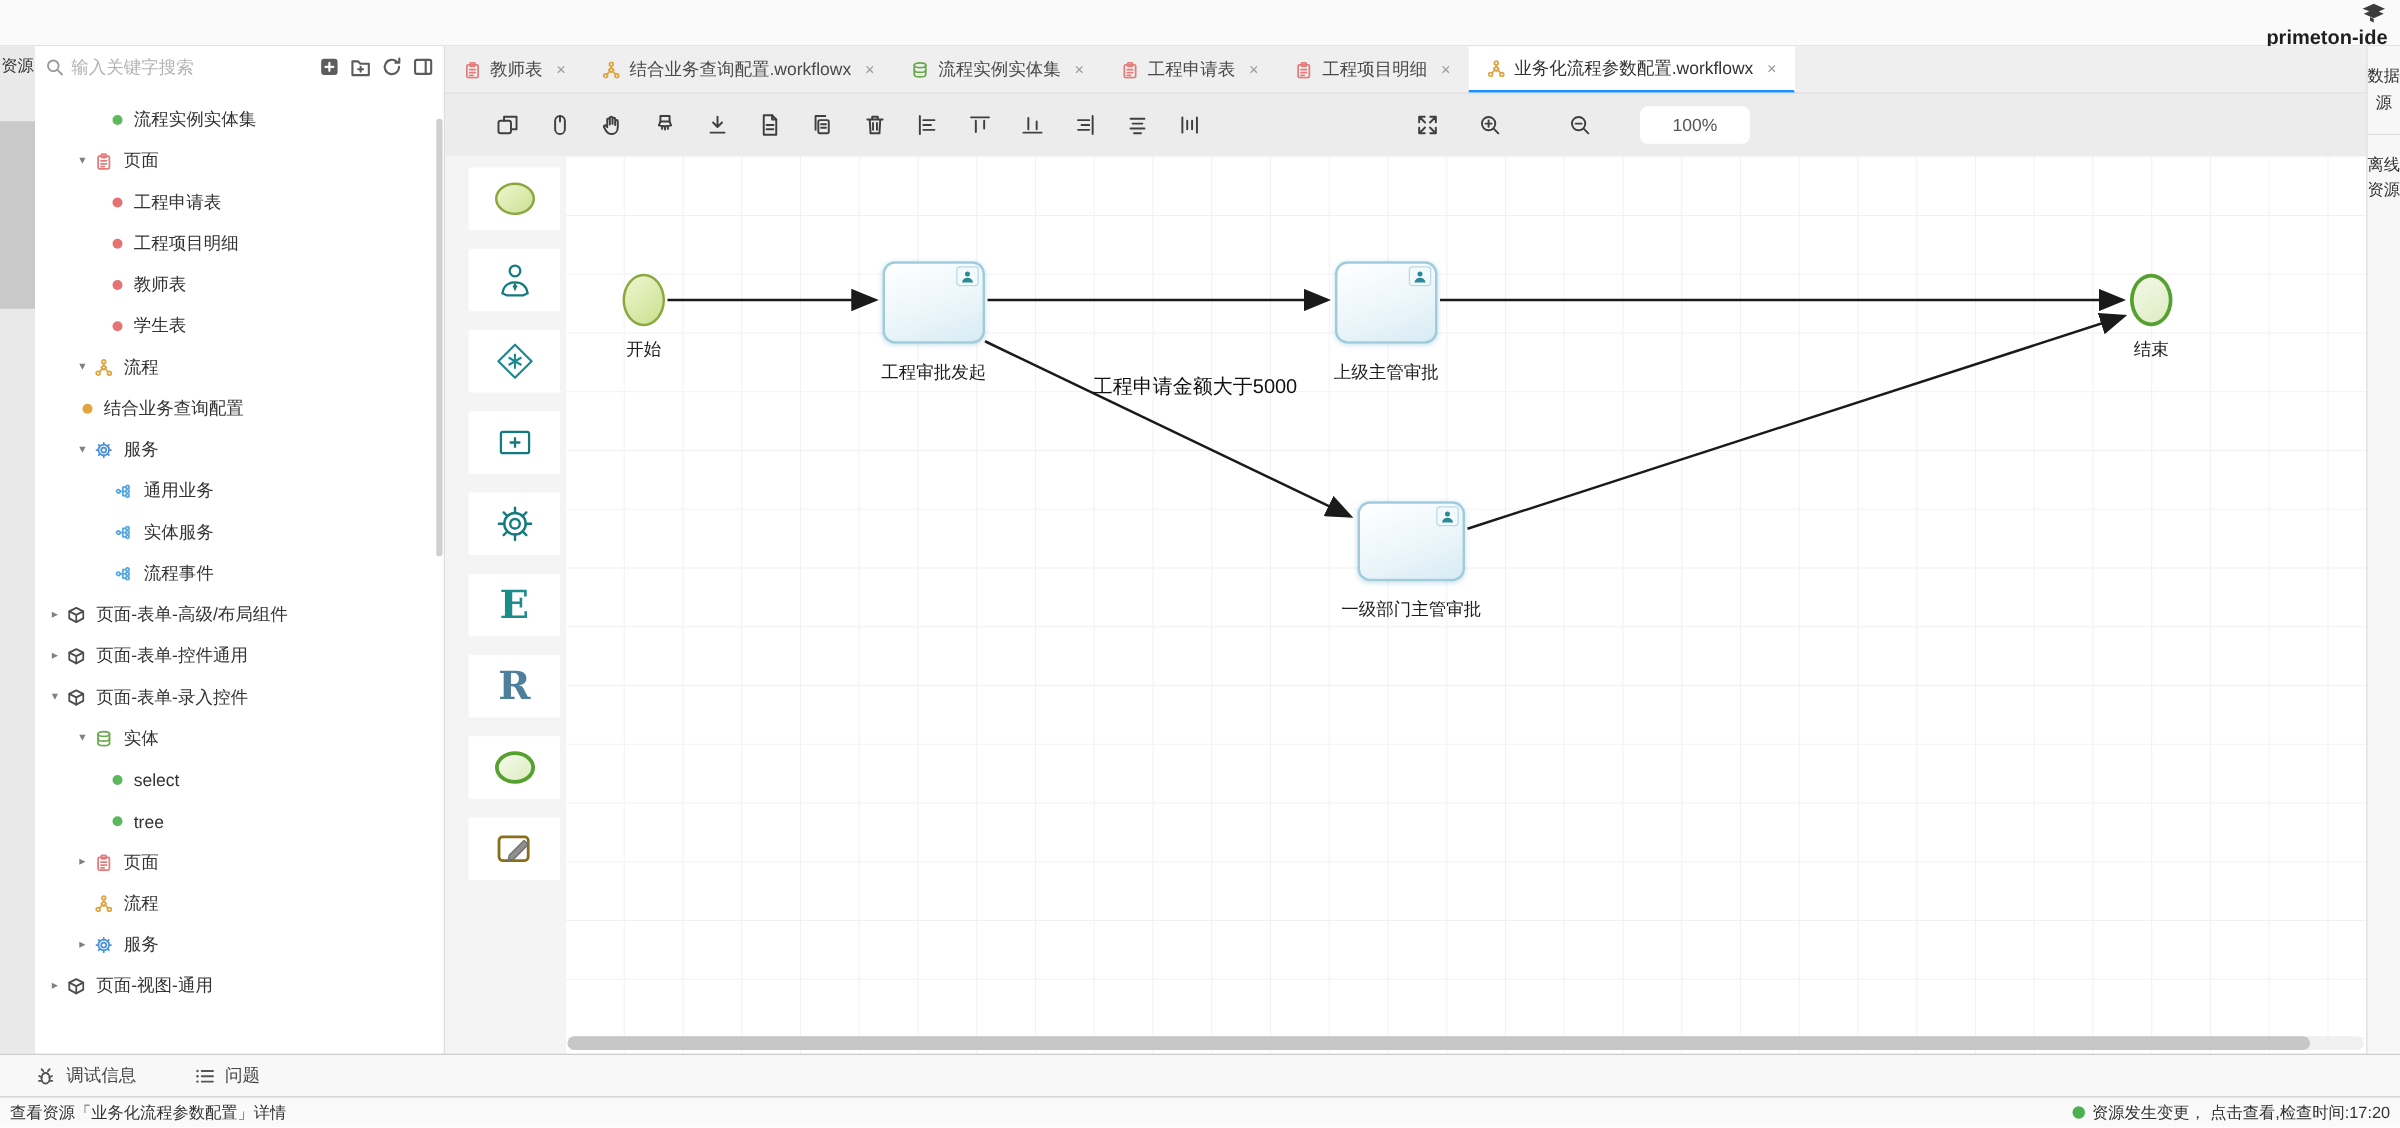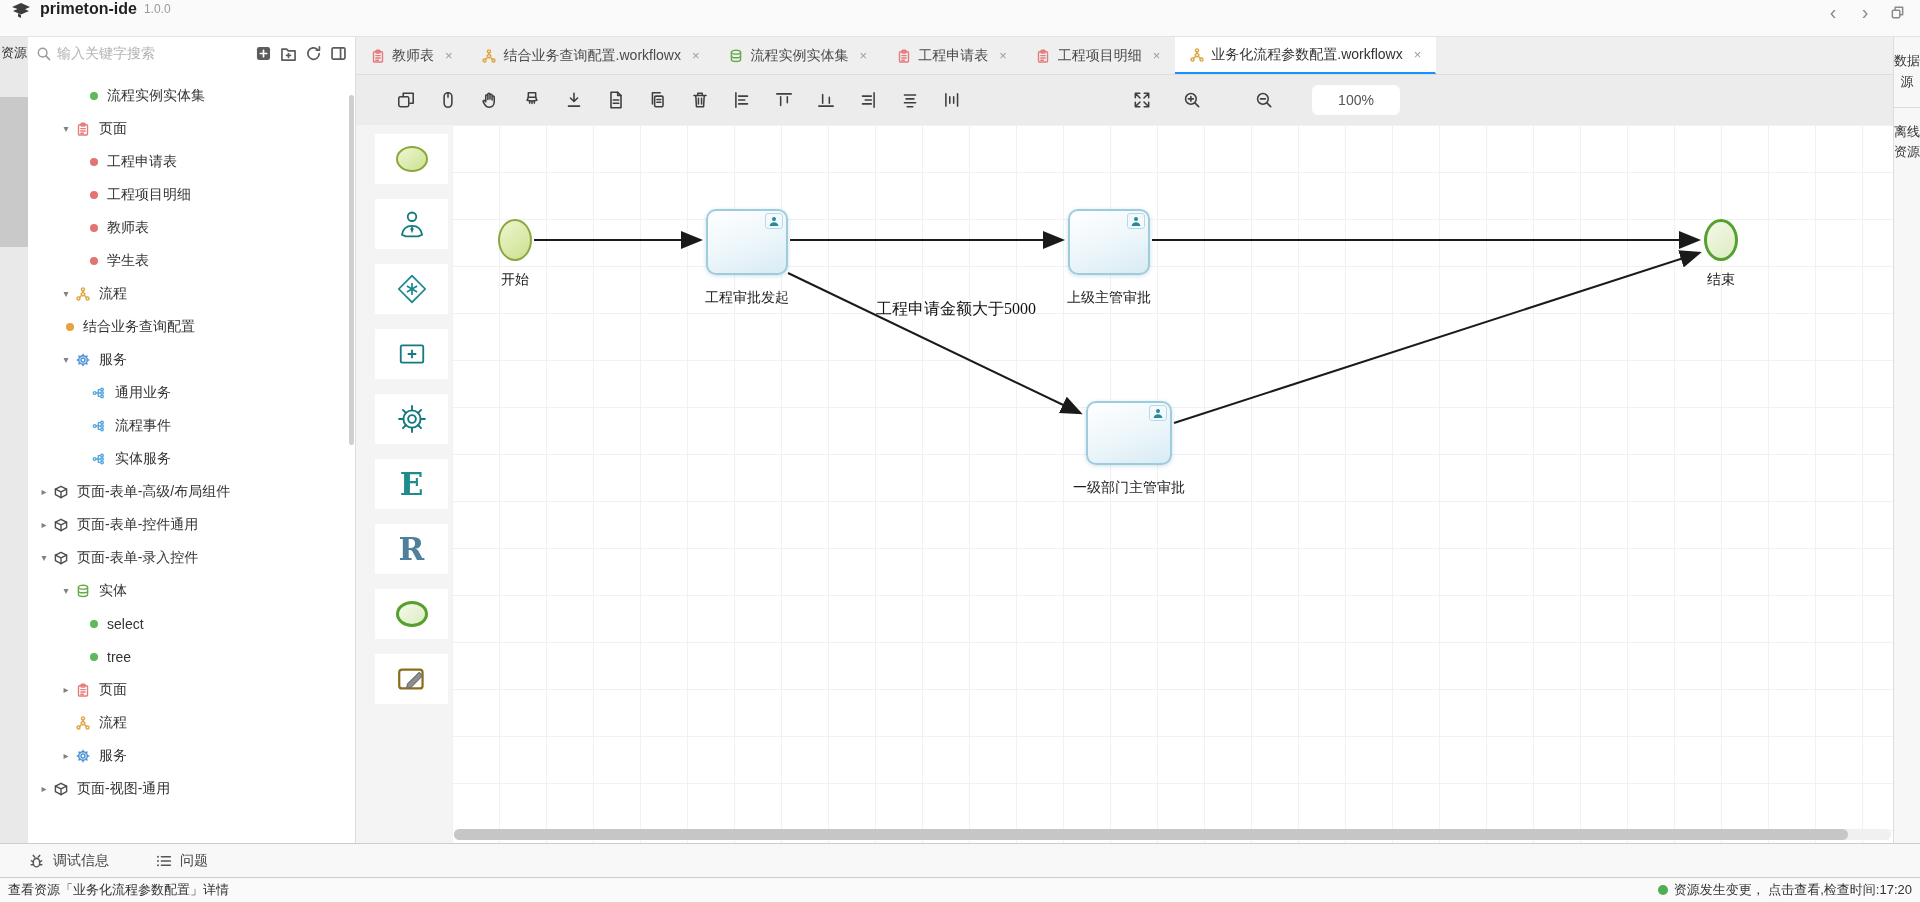"primeton-ide" #titlebar { align-items: flex-start -> flex-end; flex-direction: none -> column }
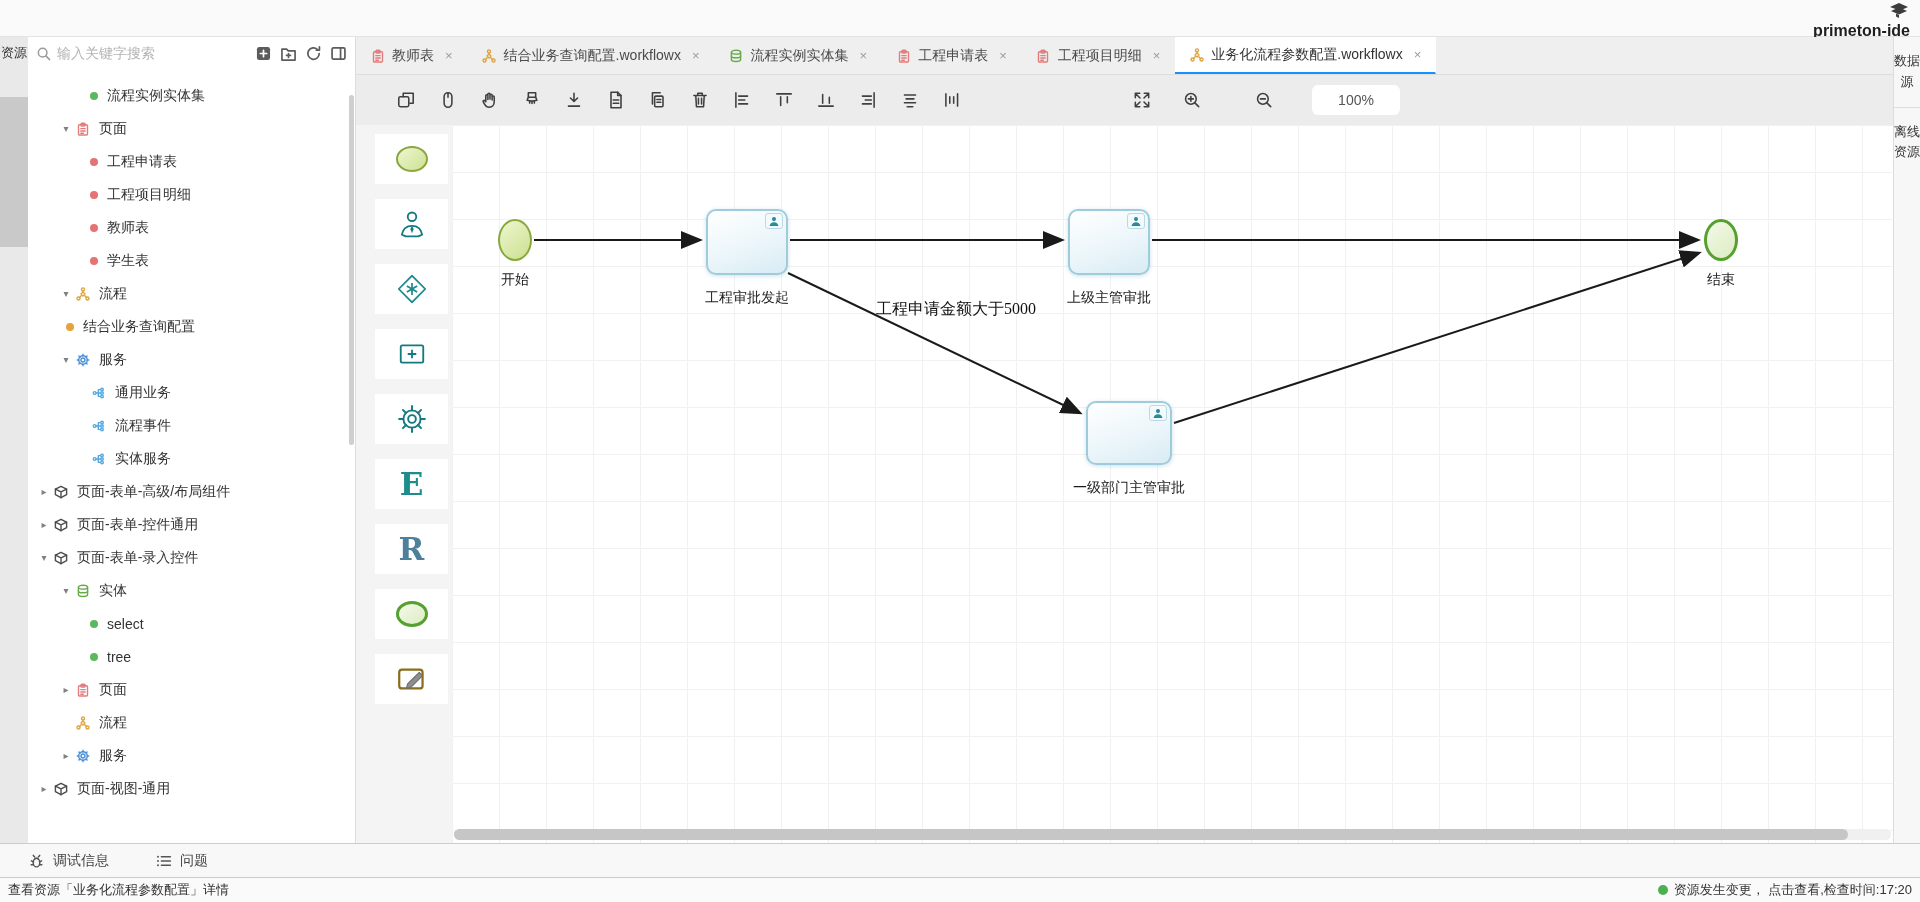"开始" #canvas { font-family: Liberation Serif, serif -> none }
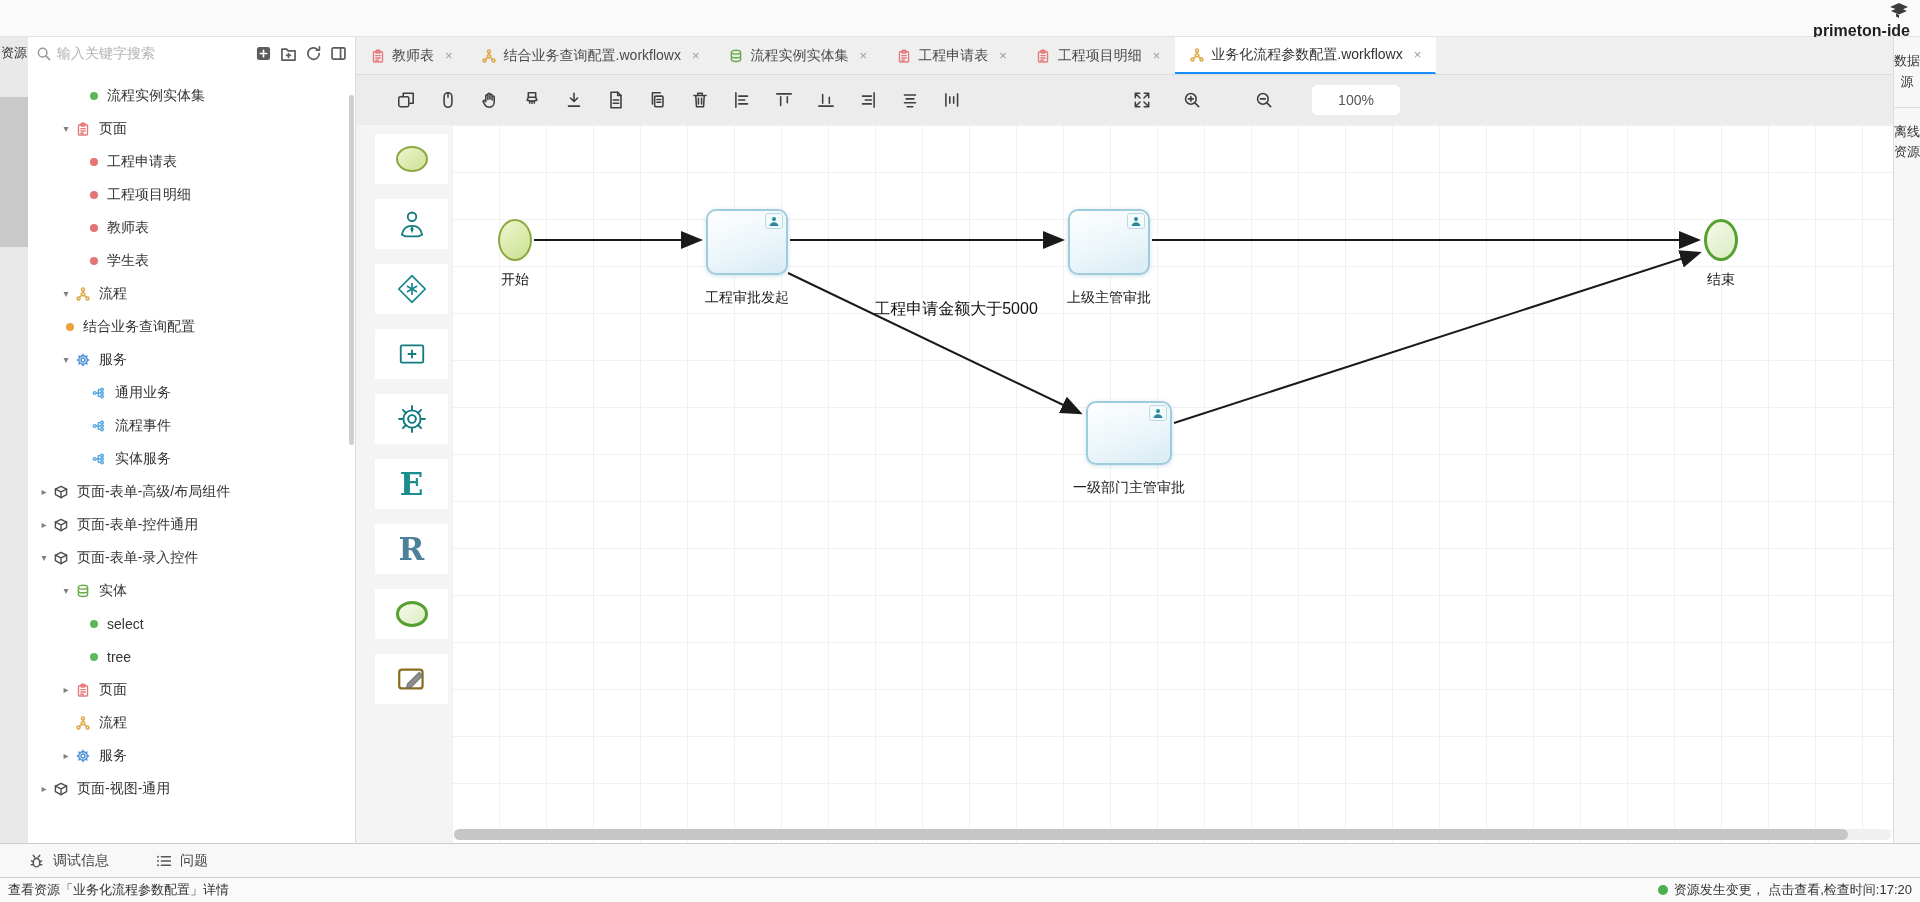"流程事件" div.trow { order: before "实体服务" -> after "实体服务" }
